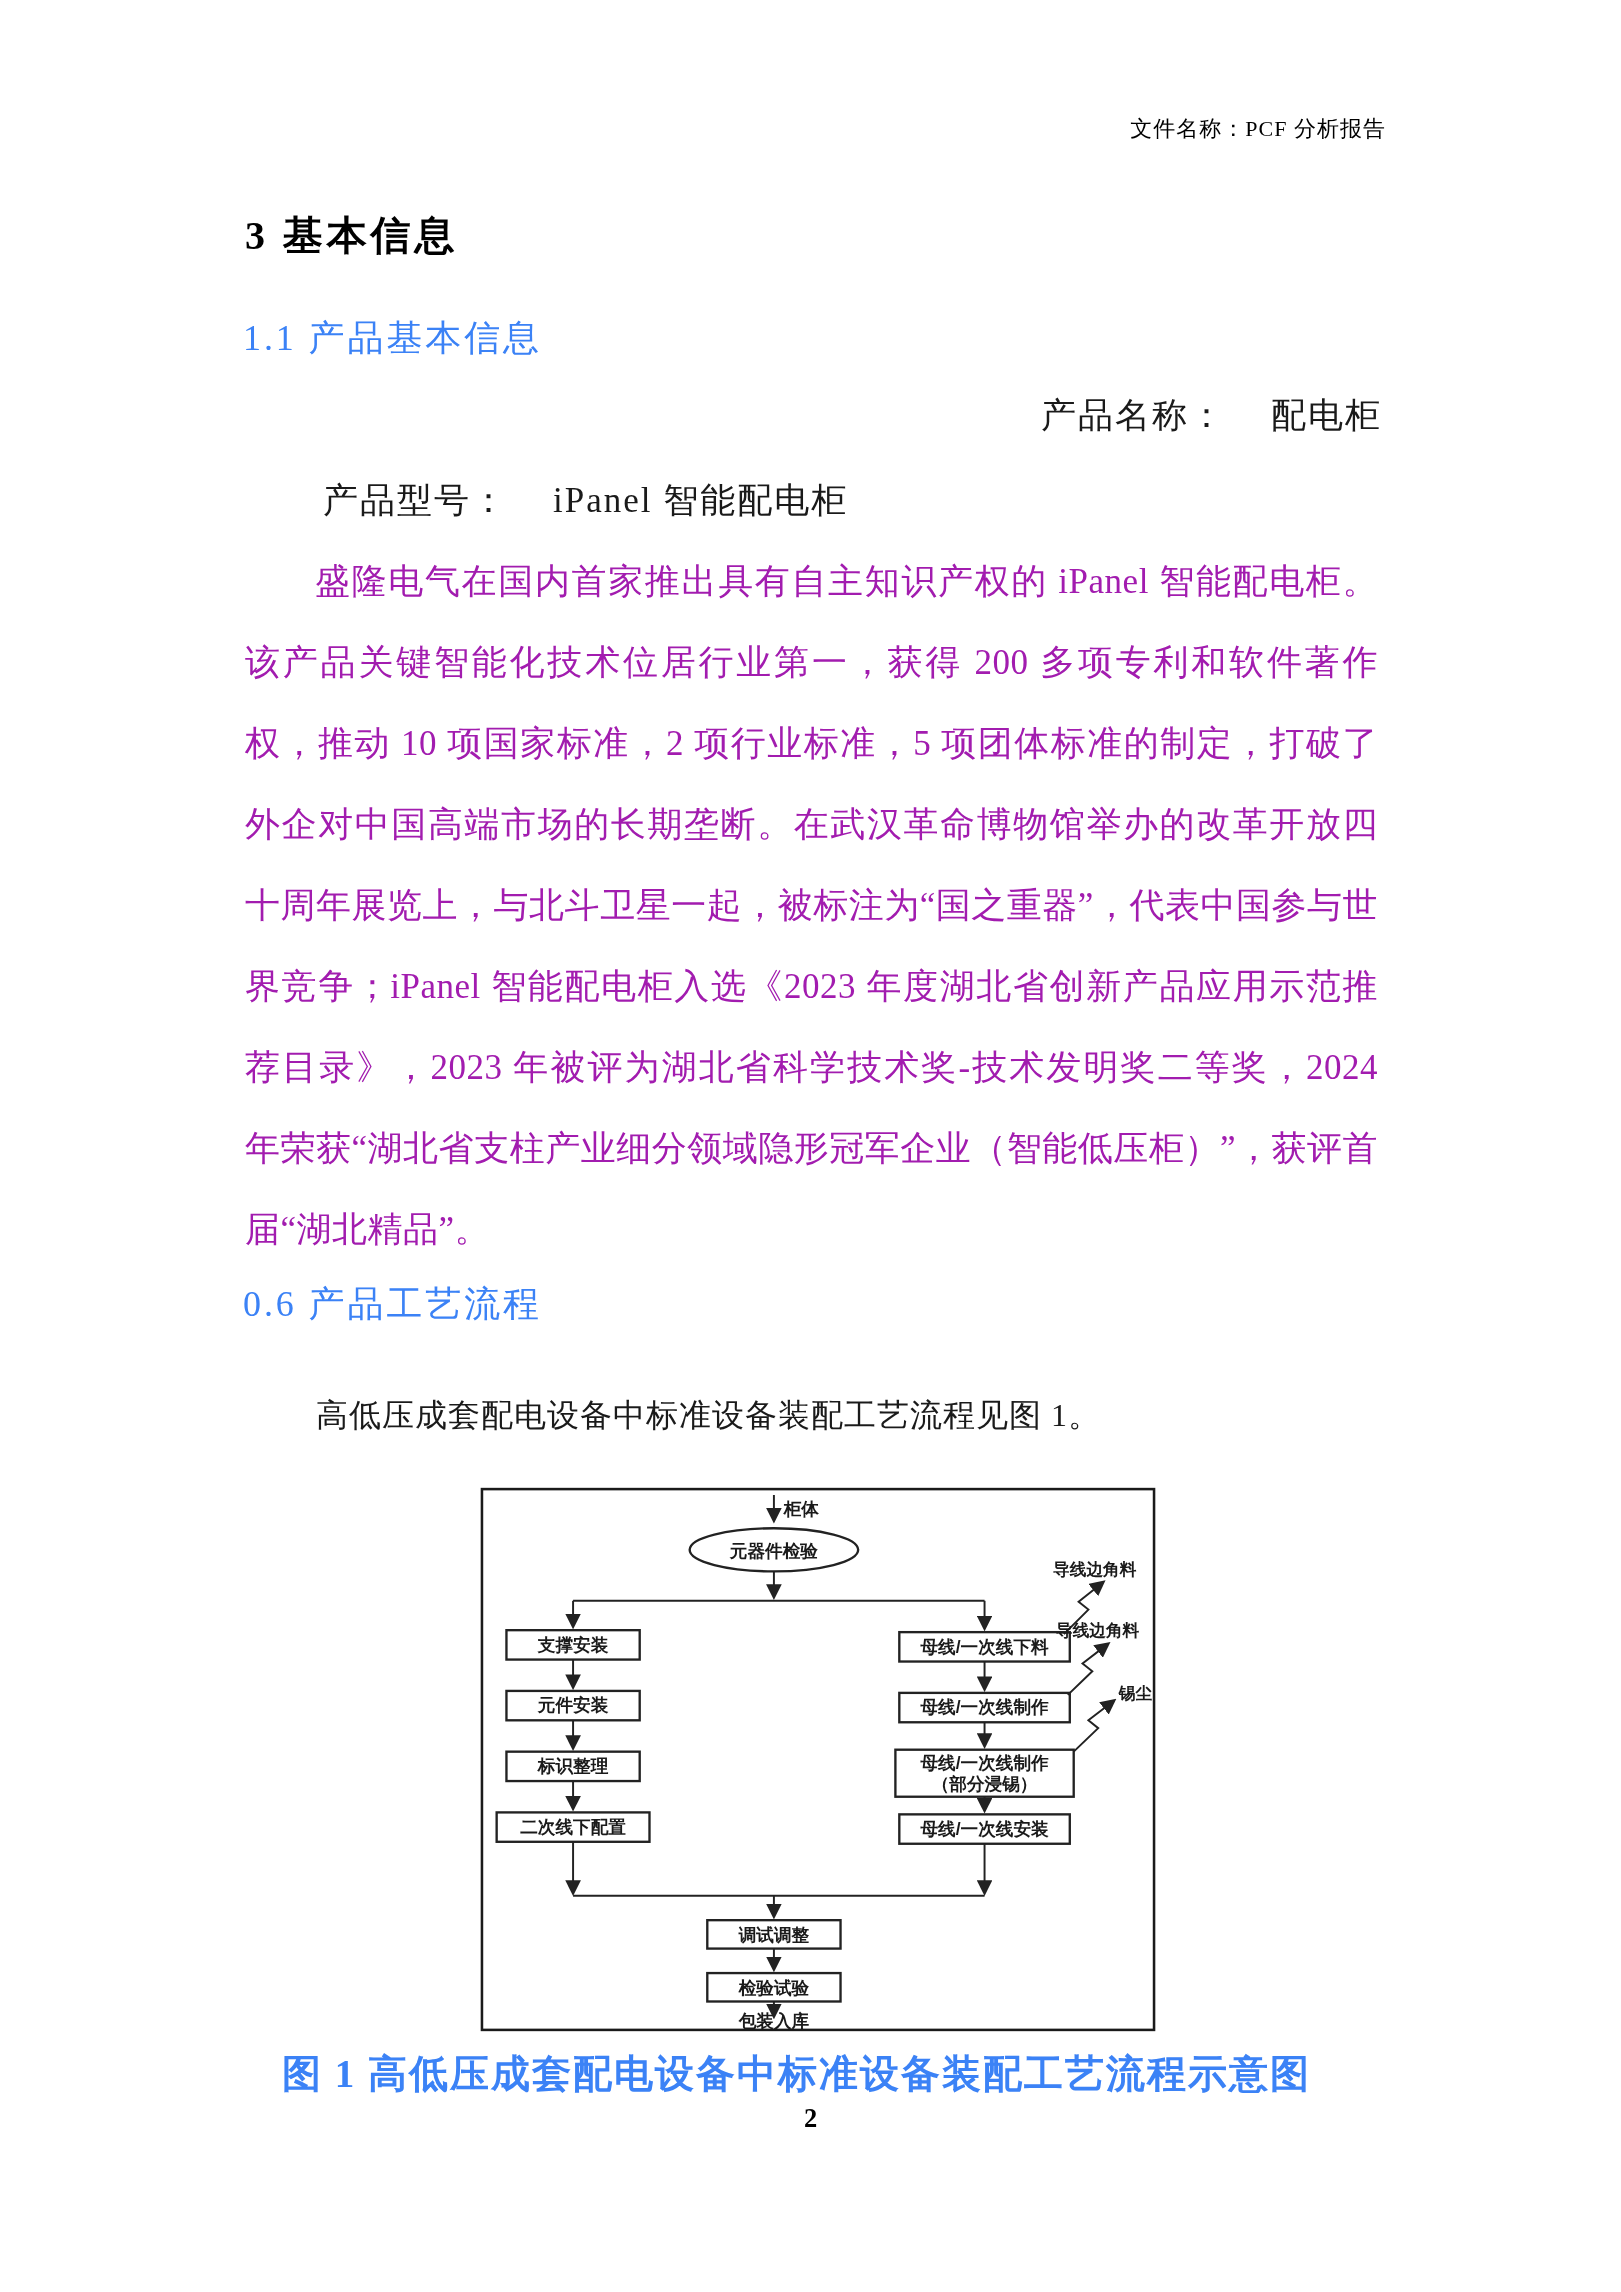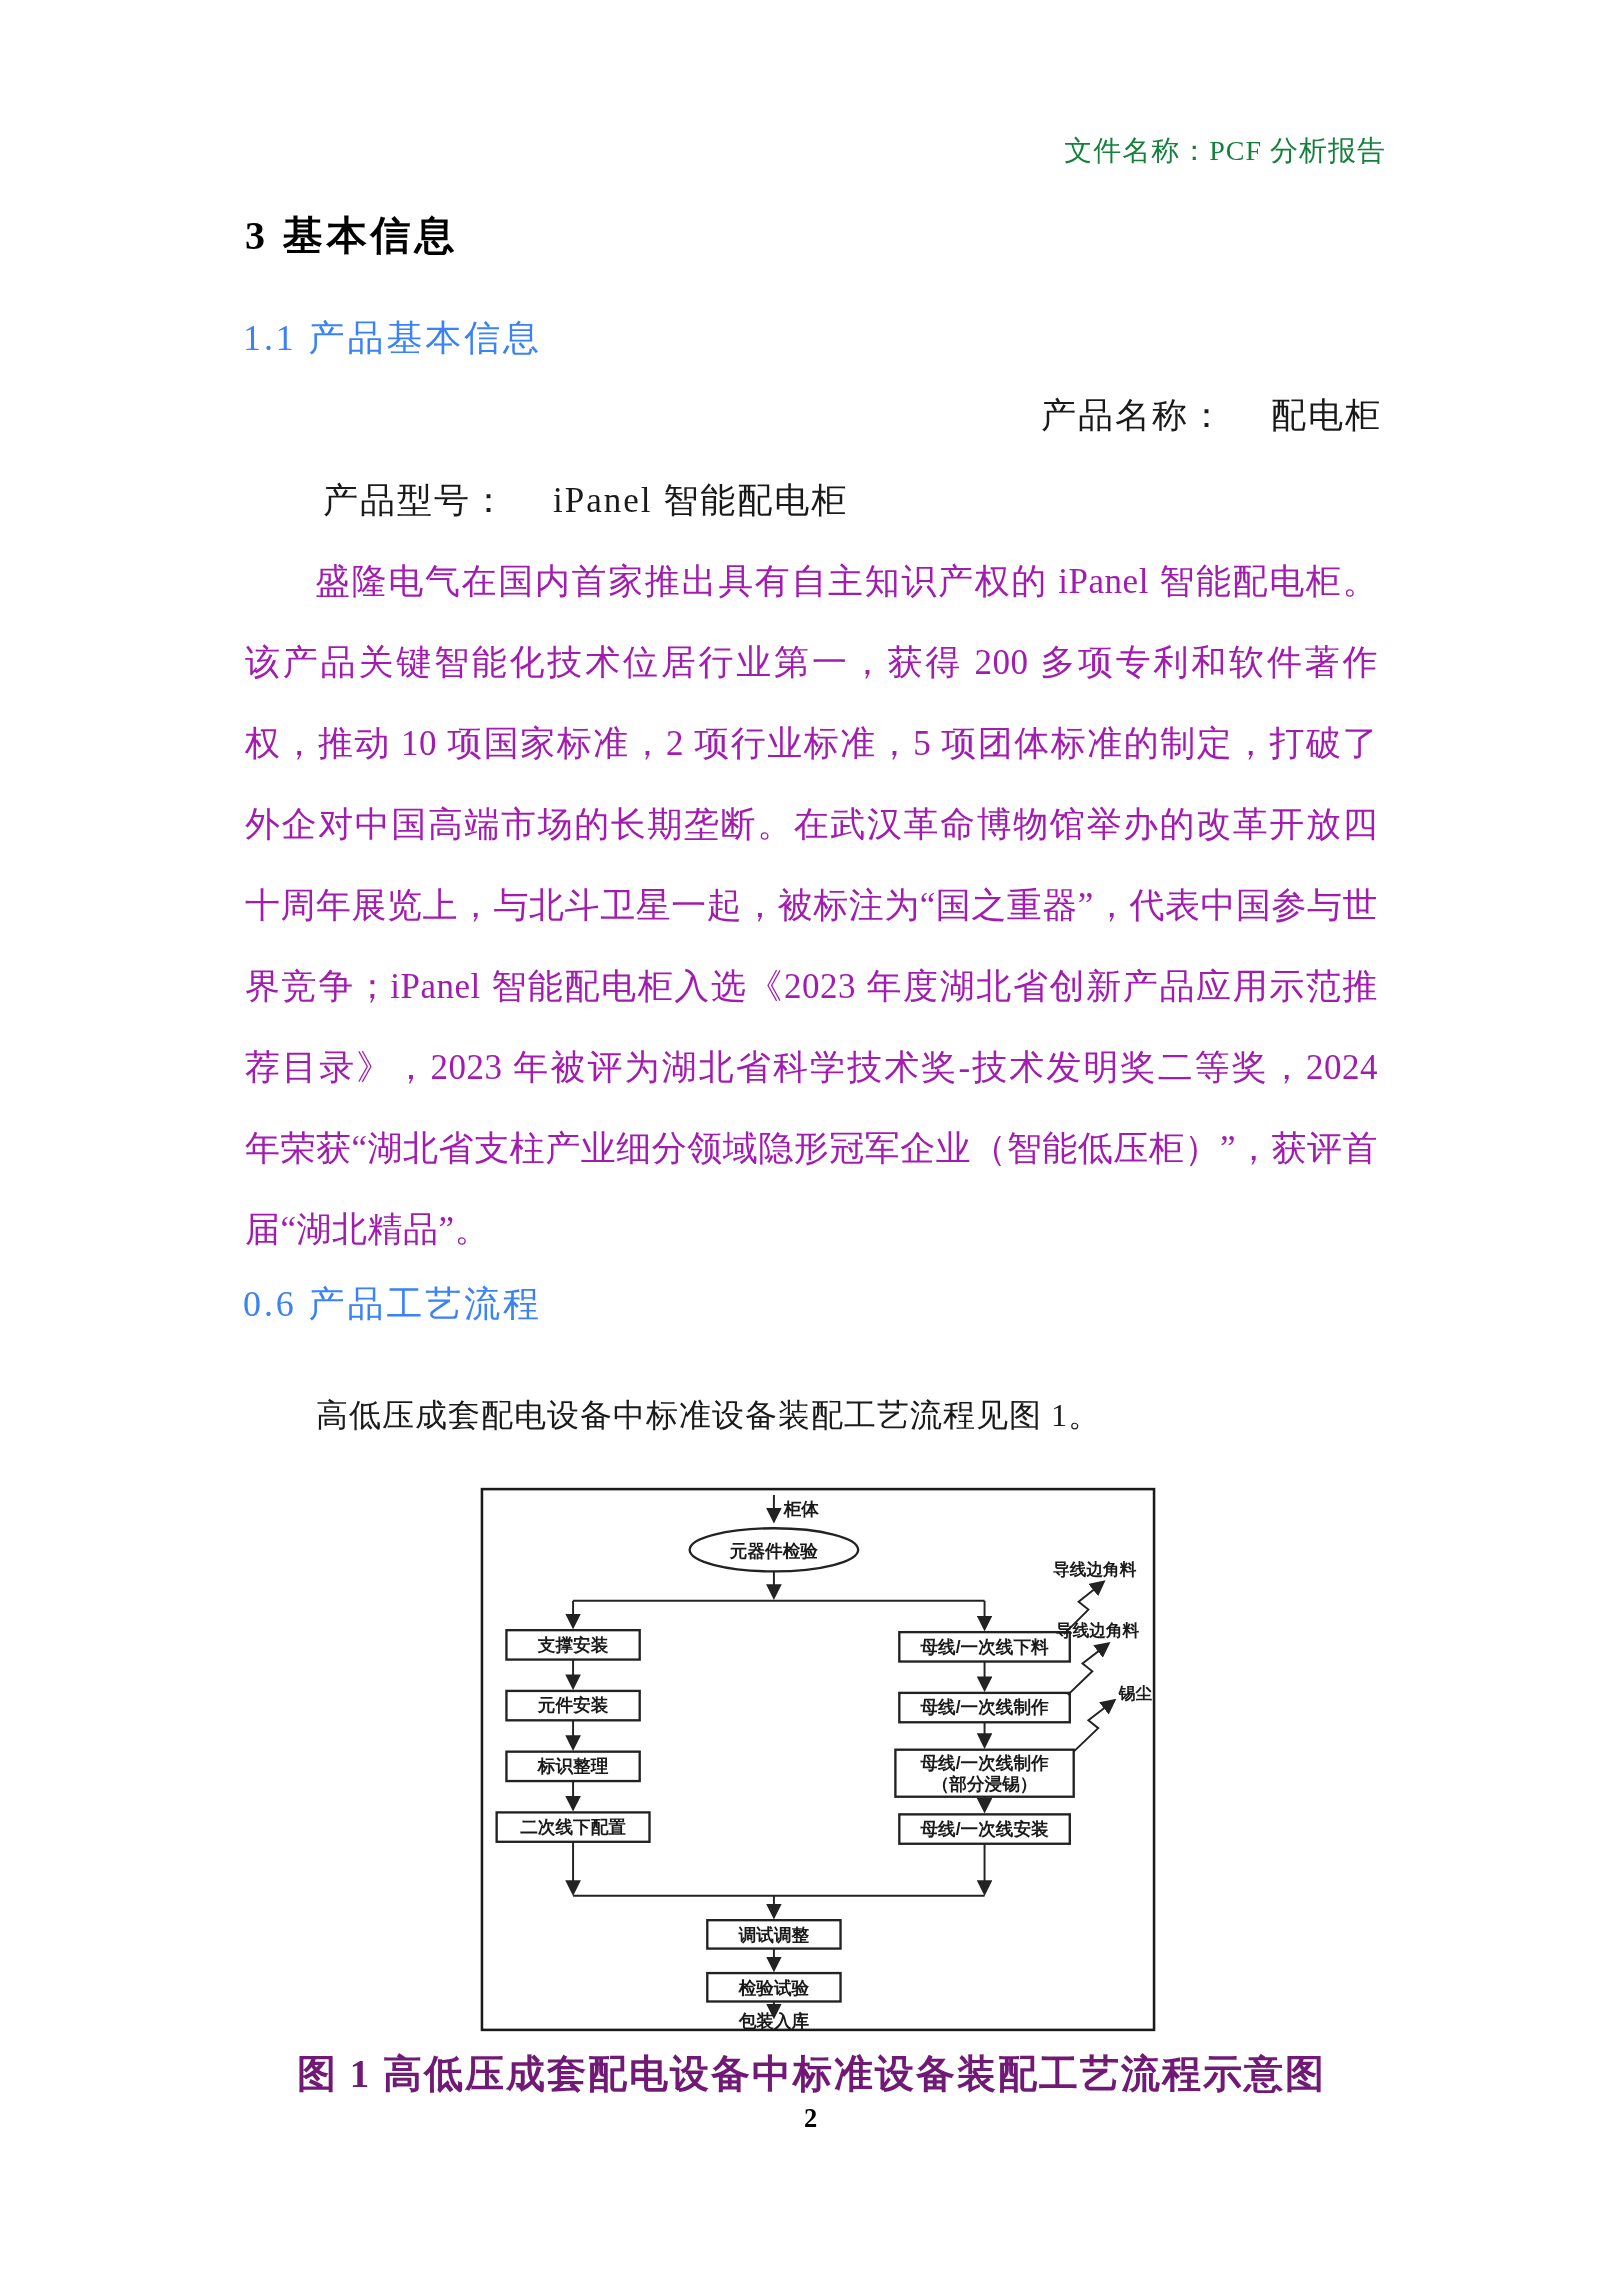"文件名称：PCF 分析报告" .doc-header { color: #15803d -> #000000; font-size: 28px -> 22px; top: 132px -> 114px }
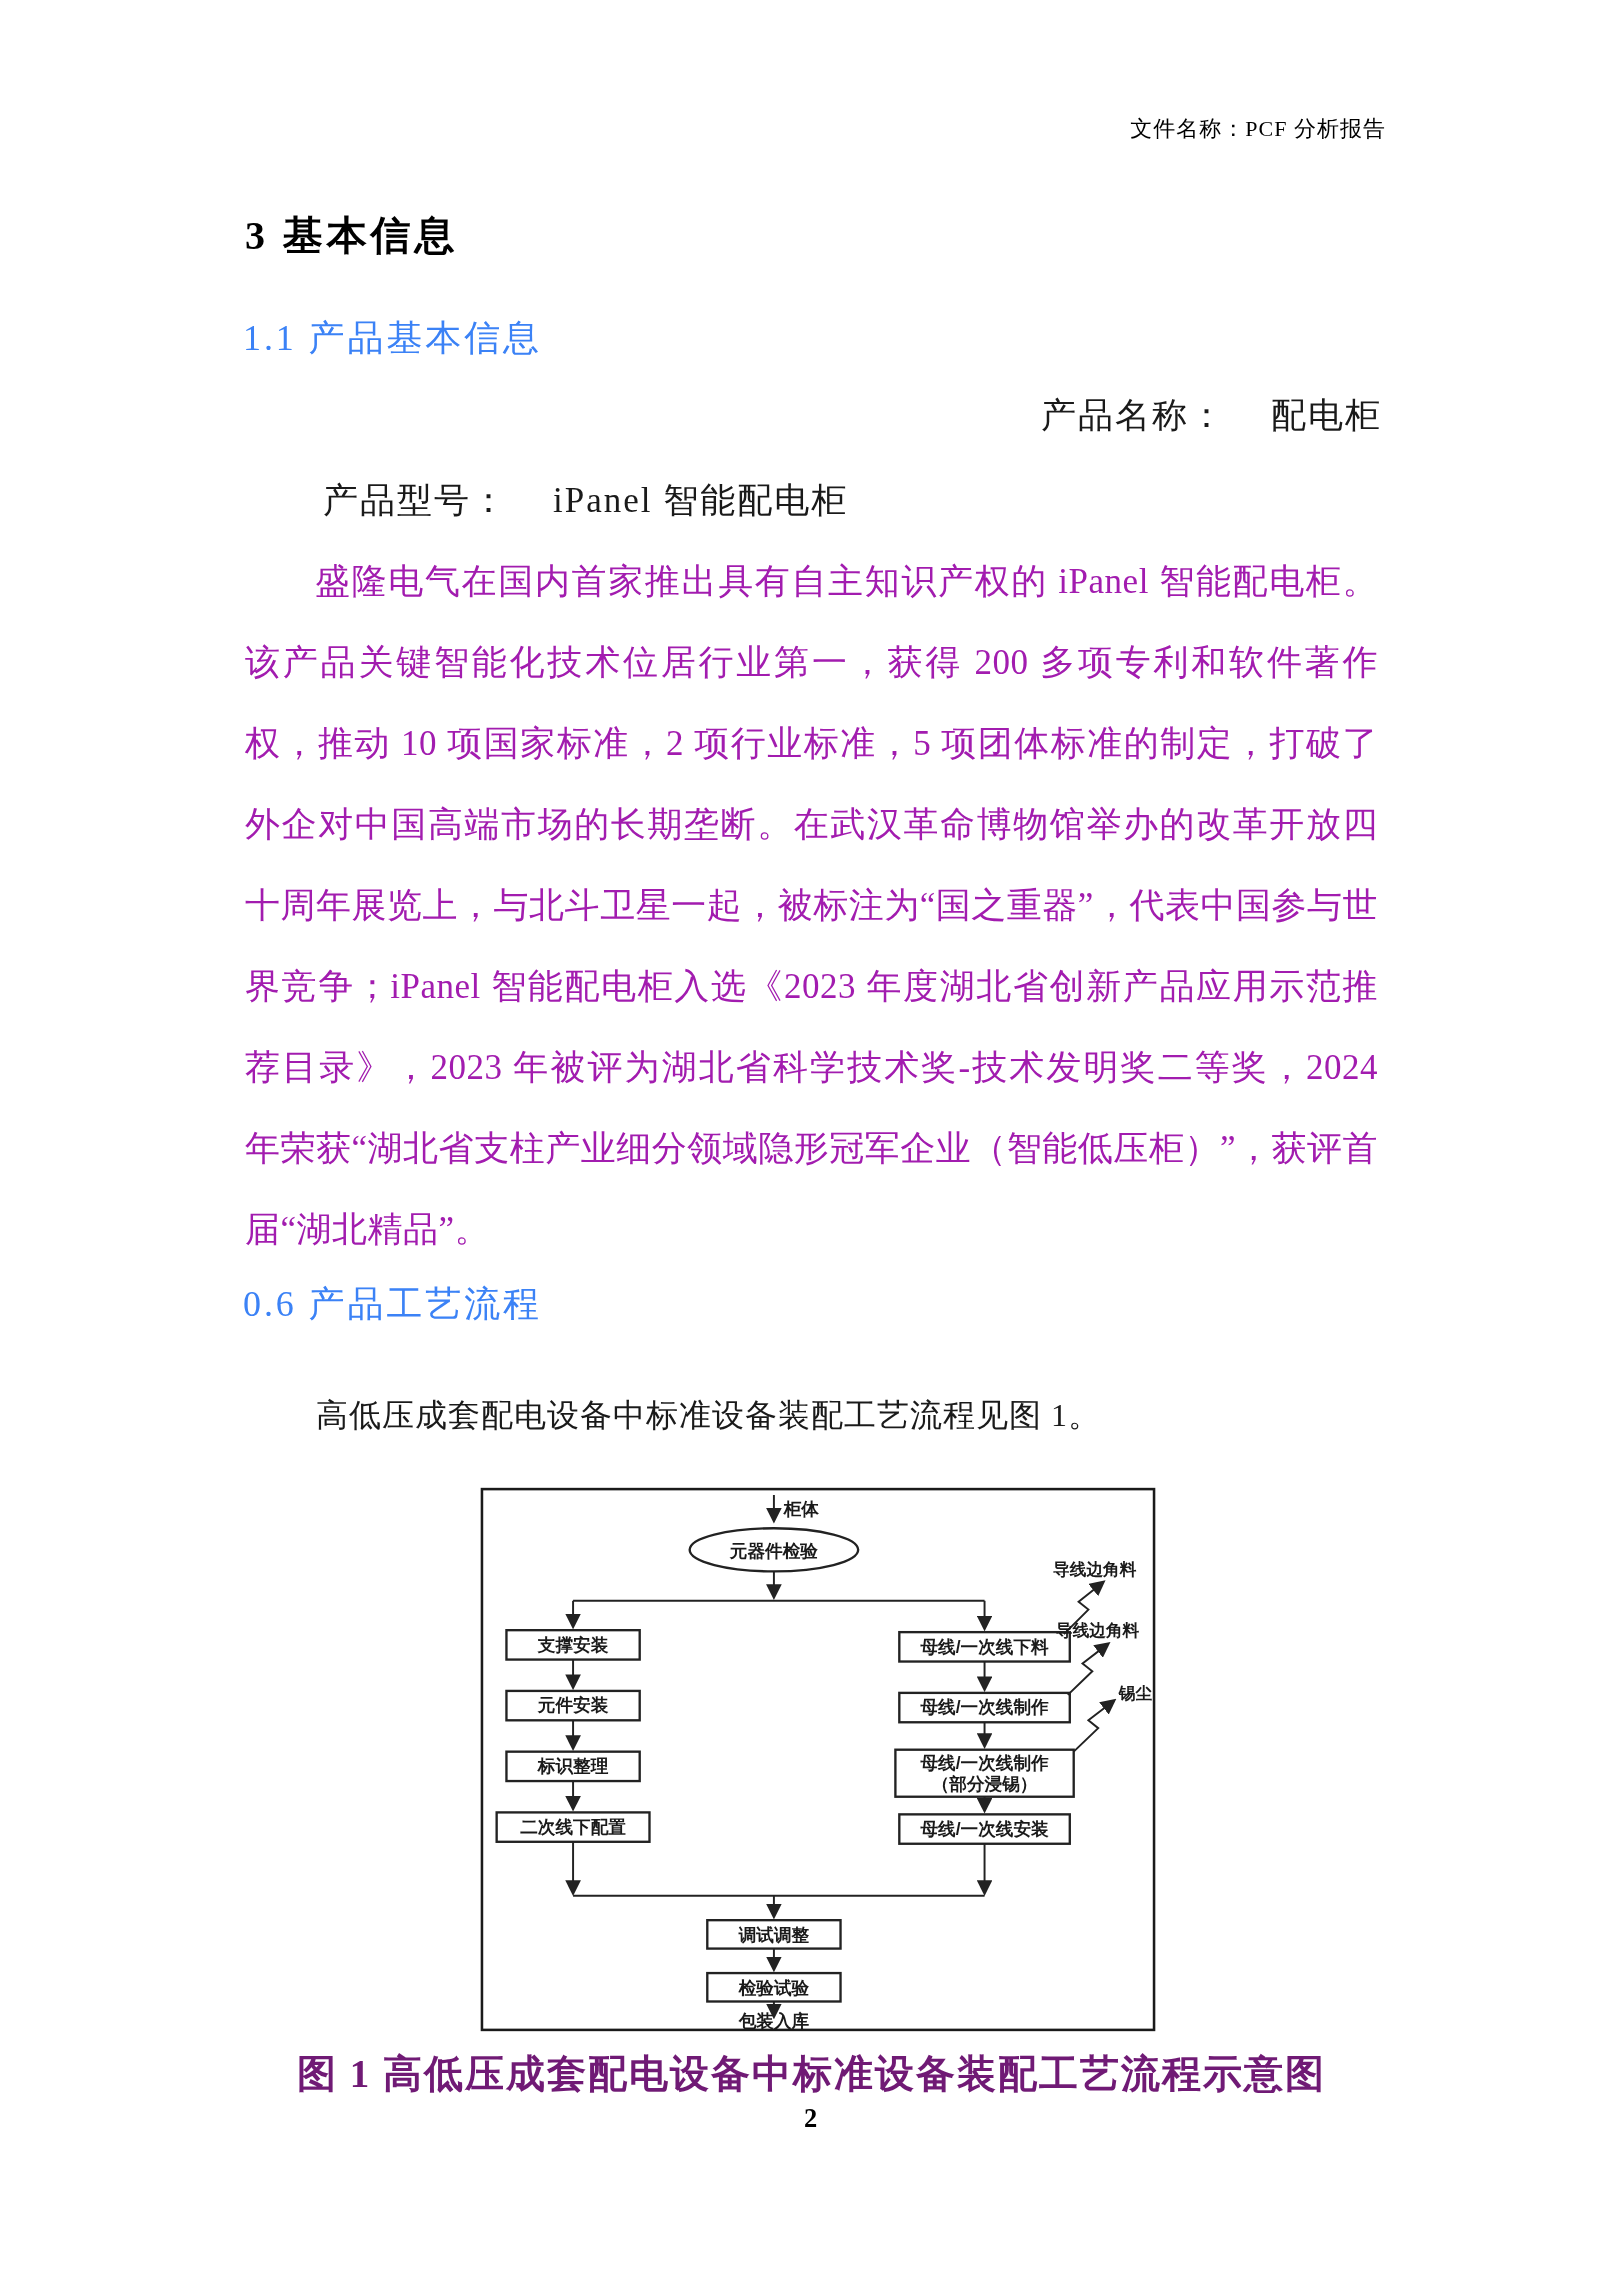"图 1 高低压成套配电设备中标准设备装配工艺流程示意图" .figure-caption { color: #701a75 -> #3b82f6; left: 245px -> 230px }
